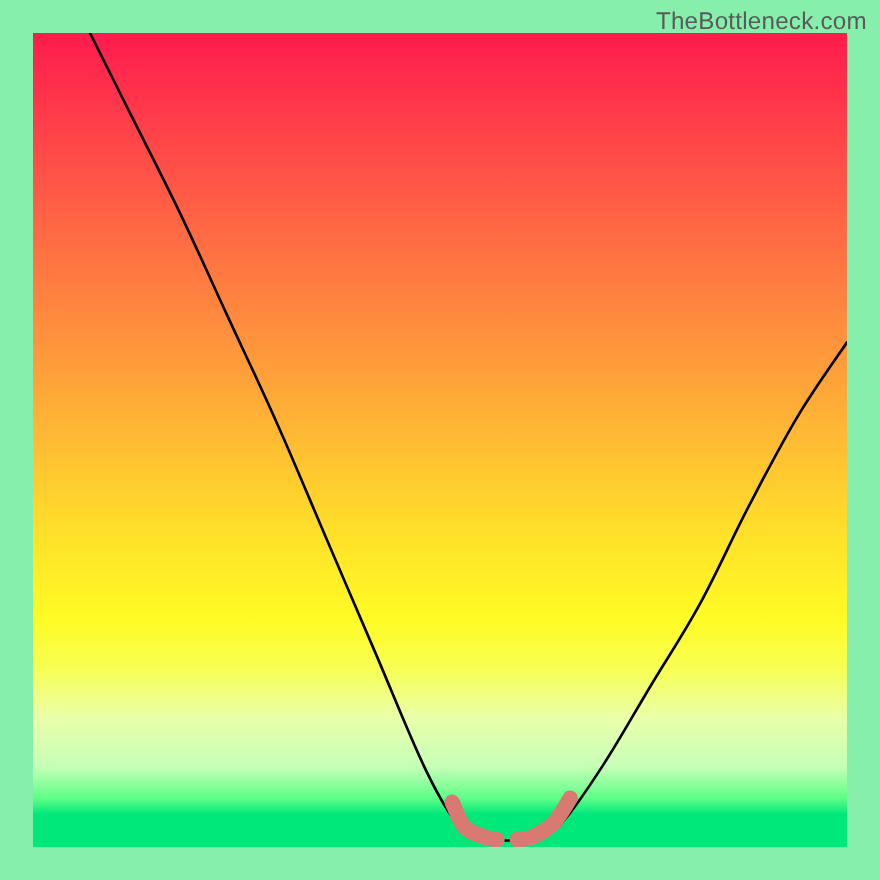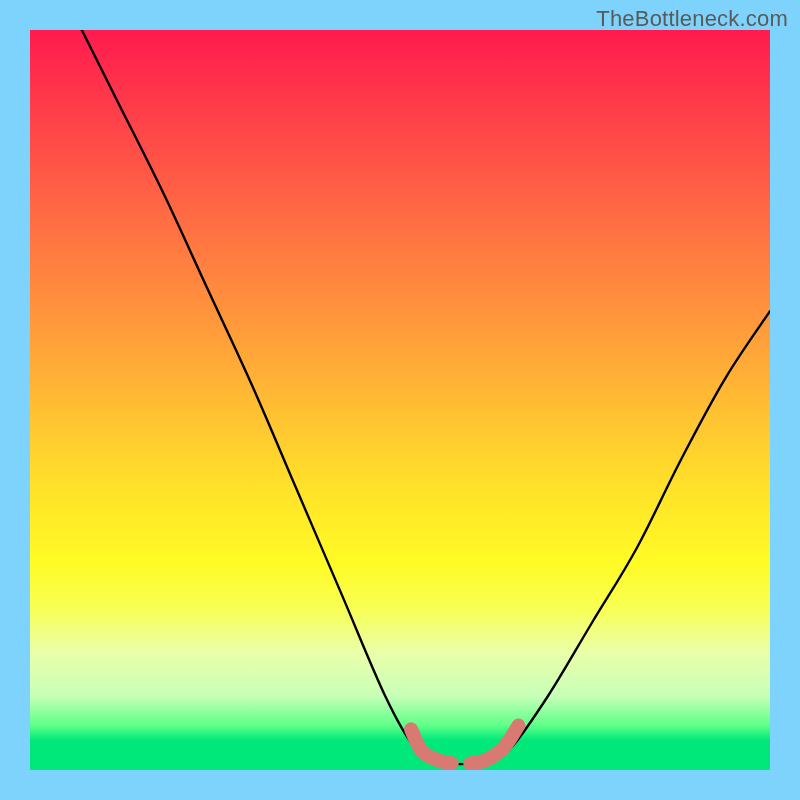"TheBottleneck.com" .frame { background: #7dd3fc -> #86efac }
